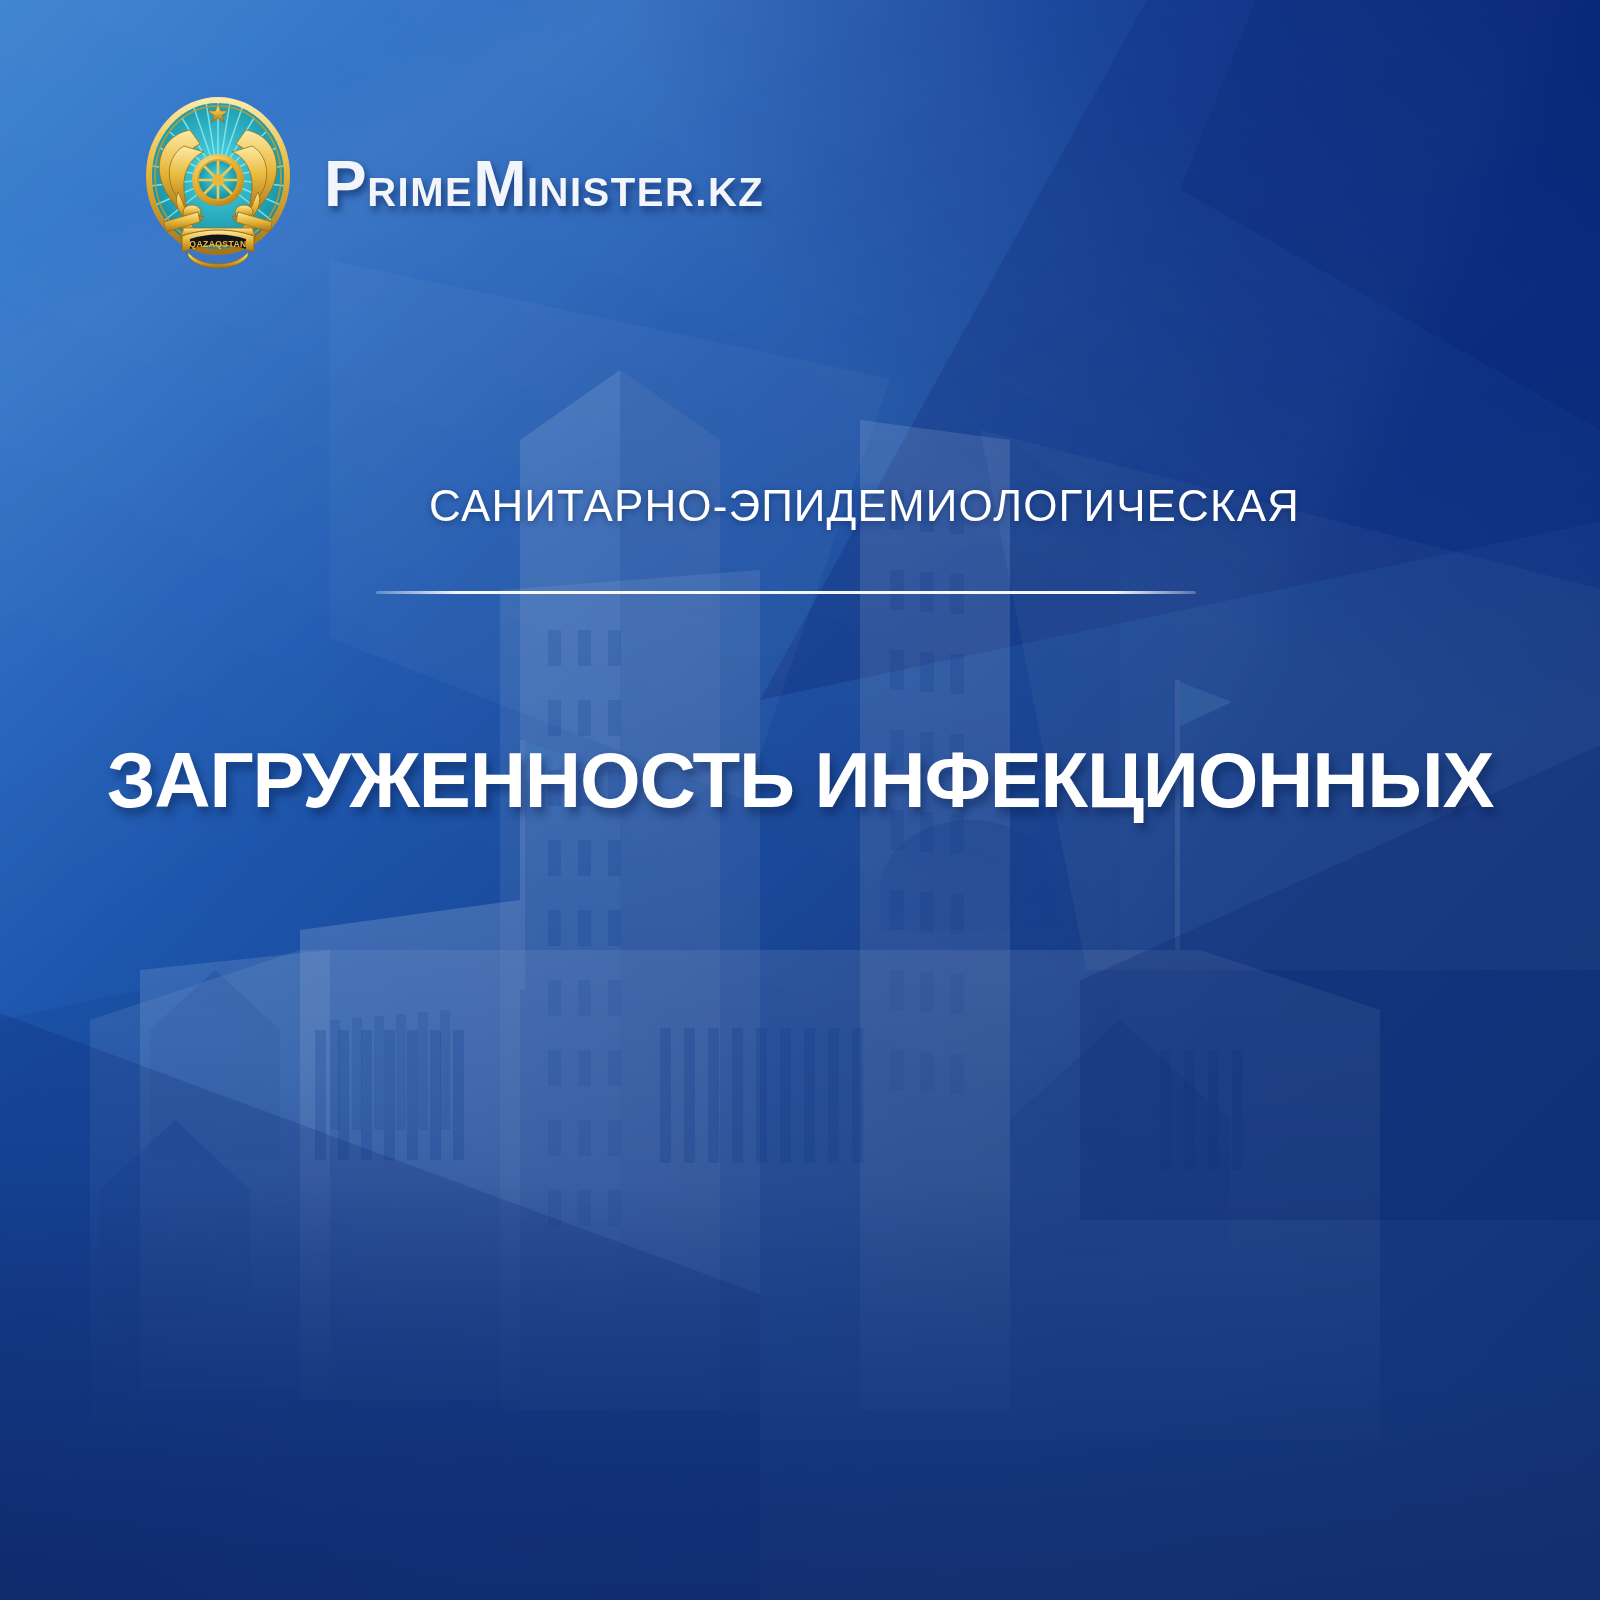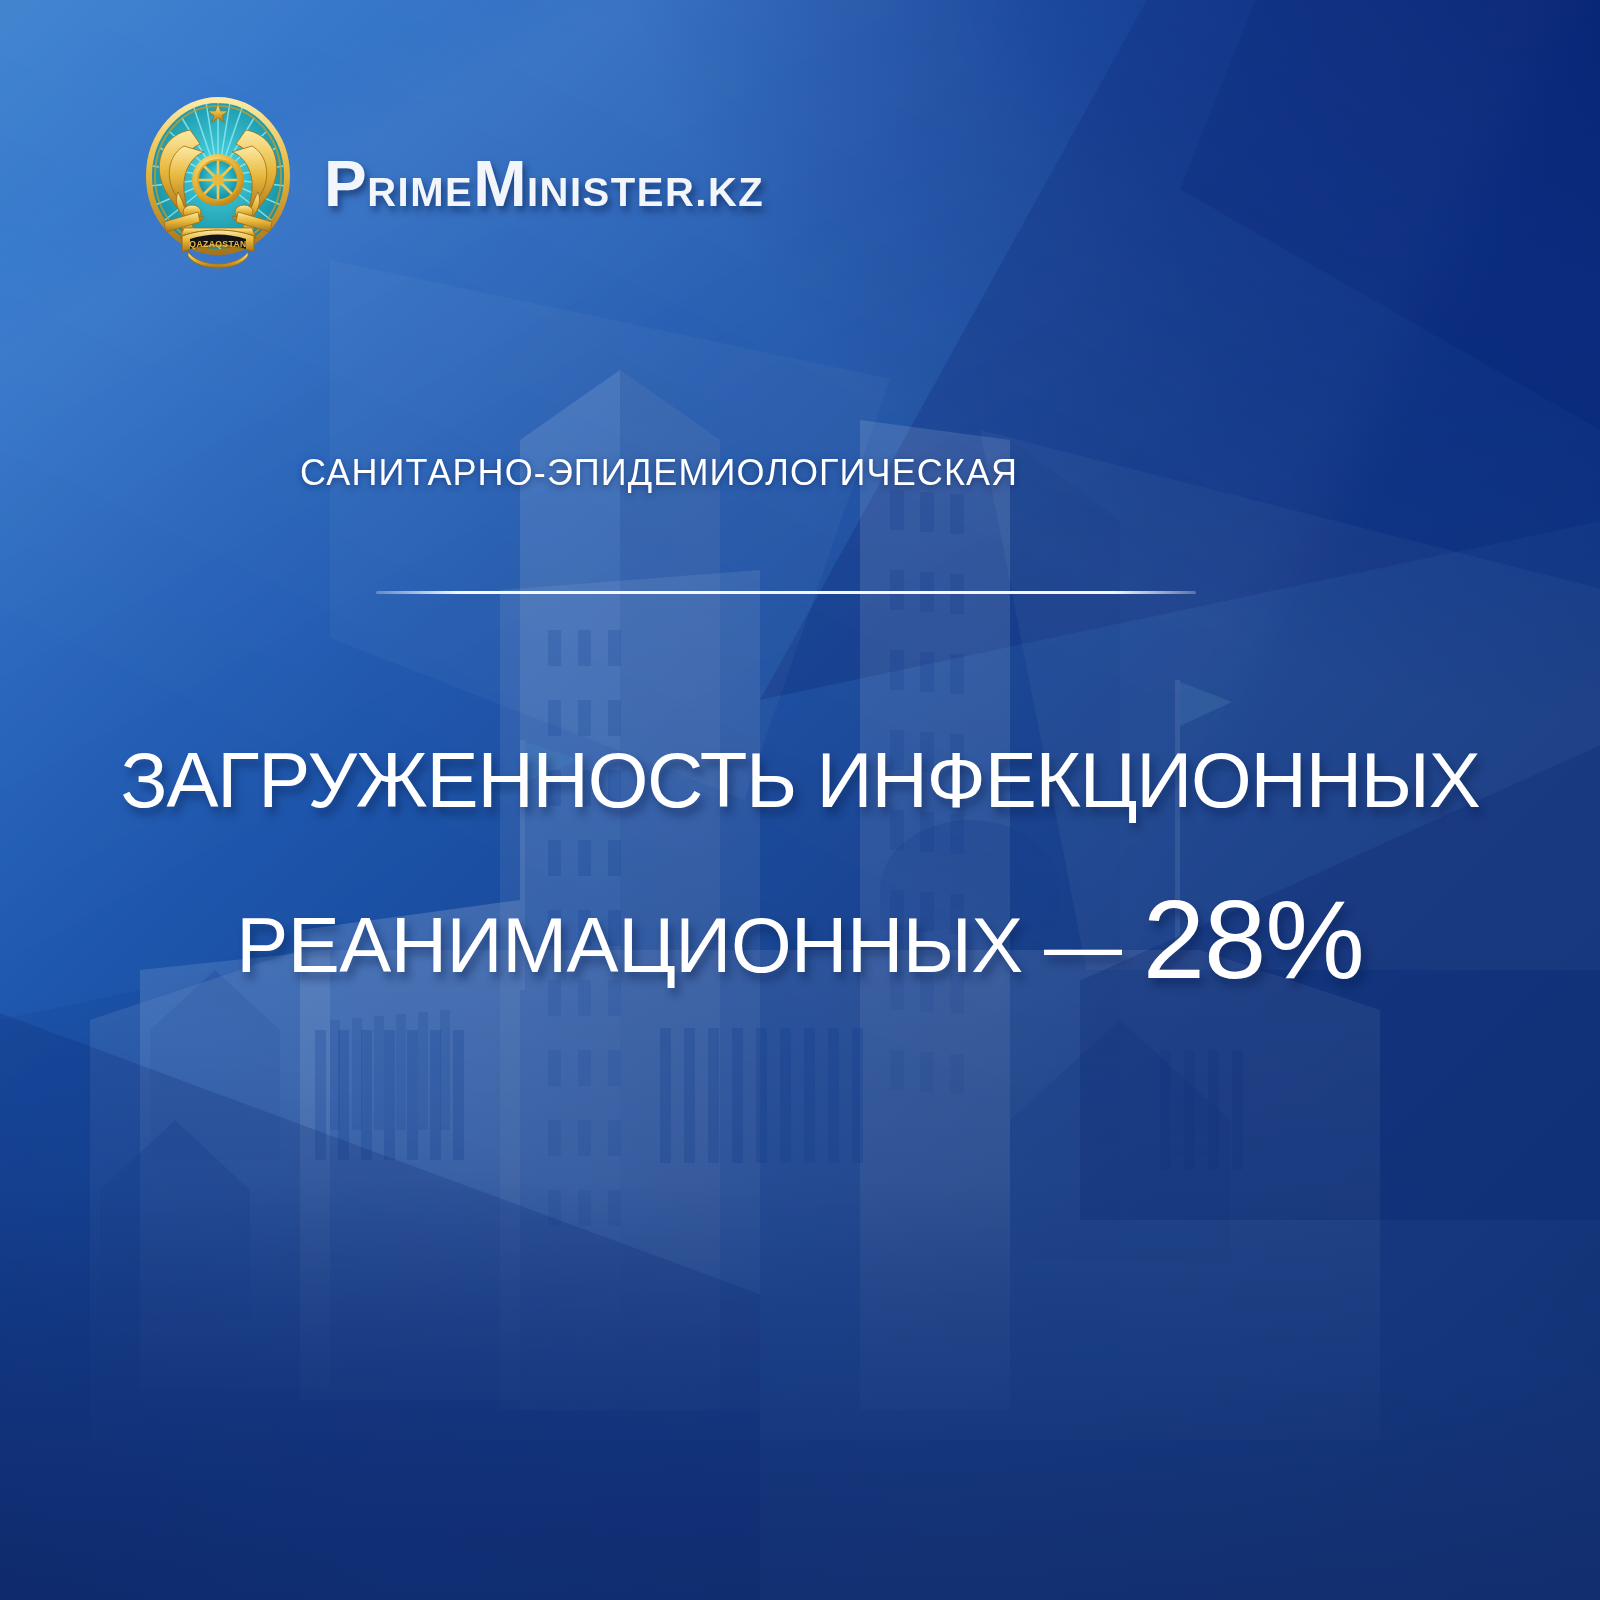"САНИТАРНО-ЭПИДЕМИОЛОГИЧЕСКАЯ" .subtitle { font-size: 36px -> 44px; text-align: left -> right; top: 448px -> 476px }
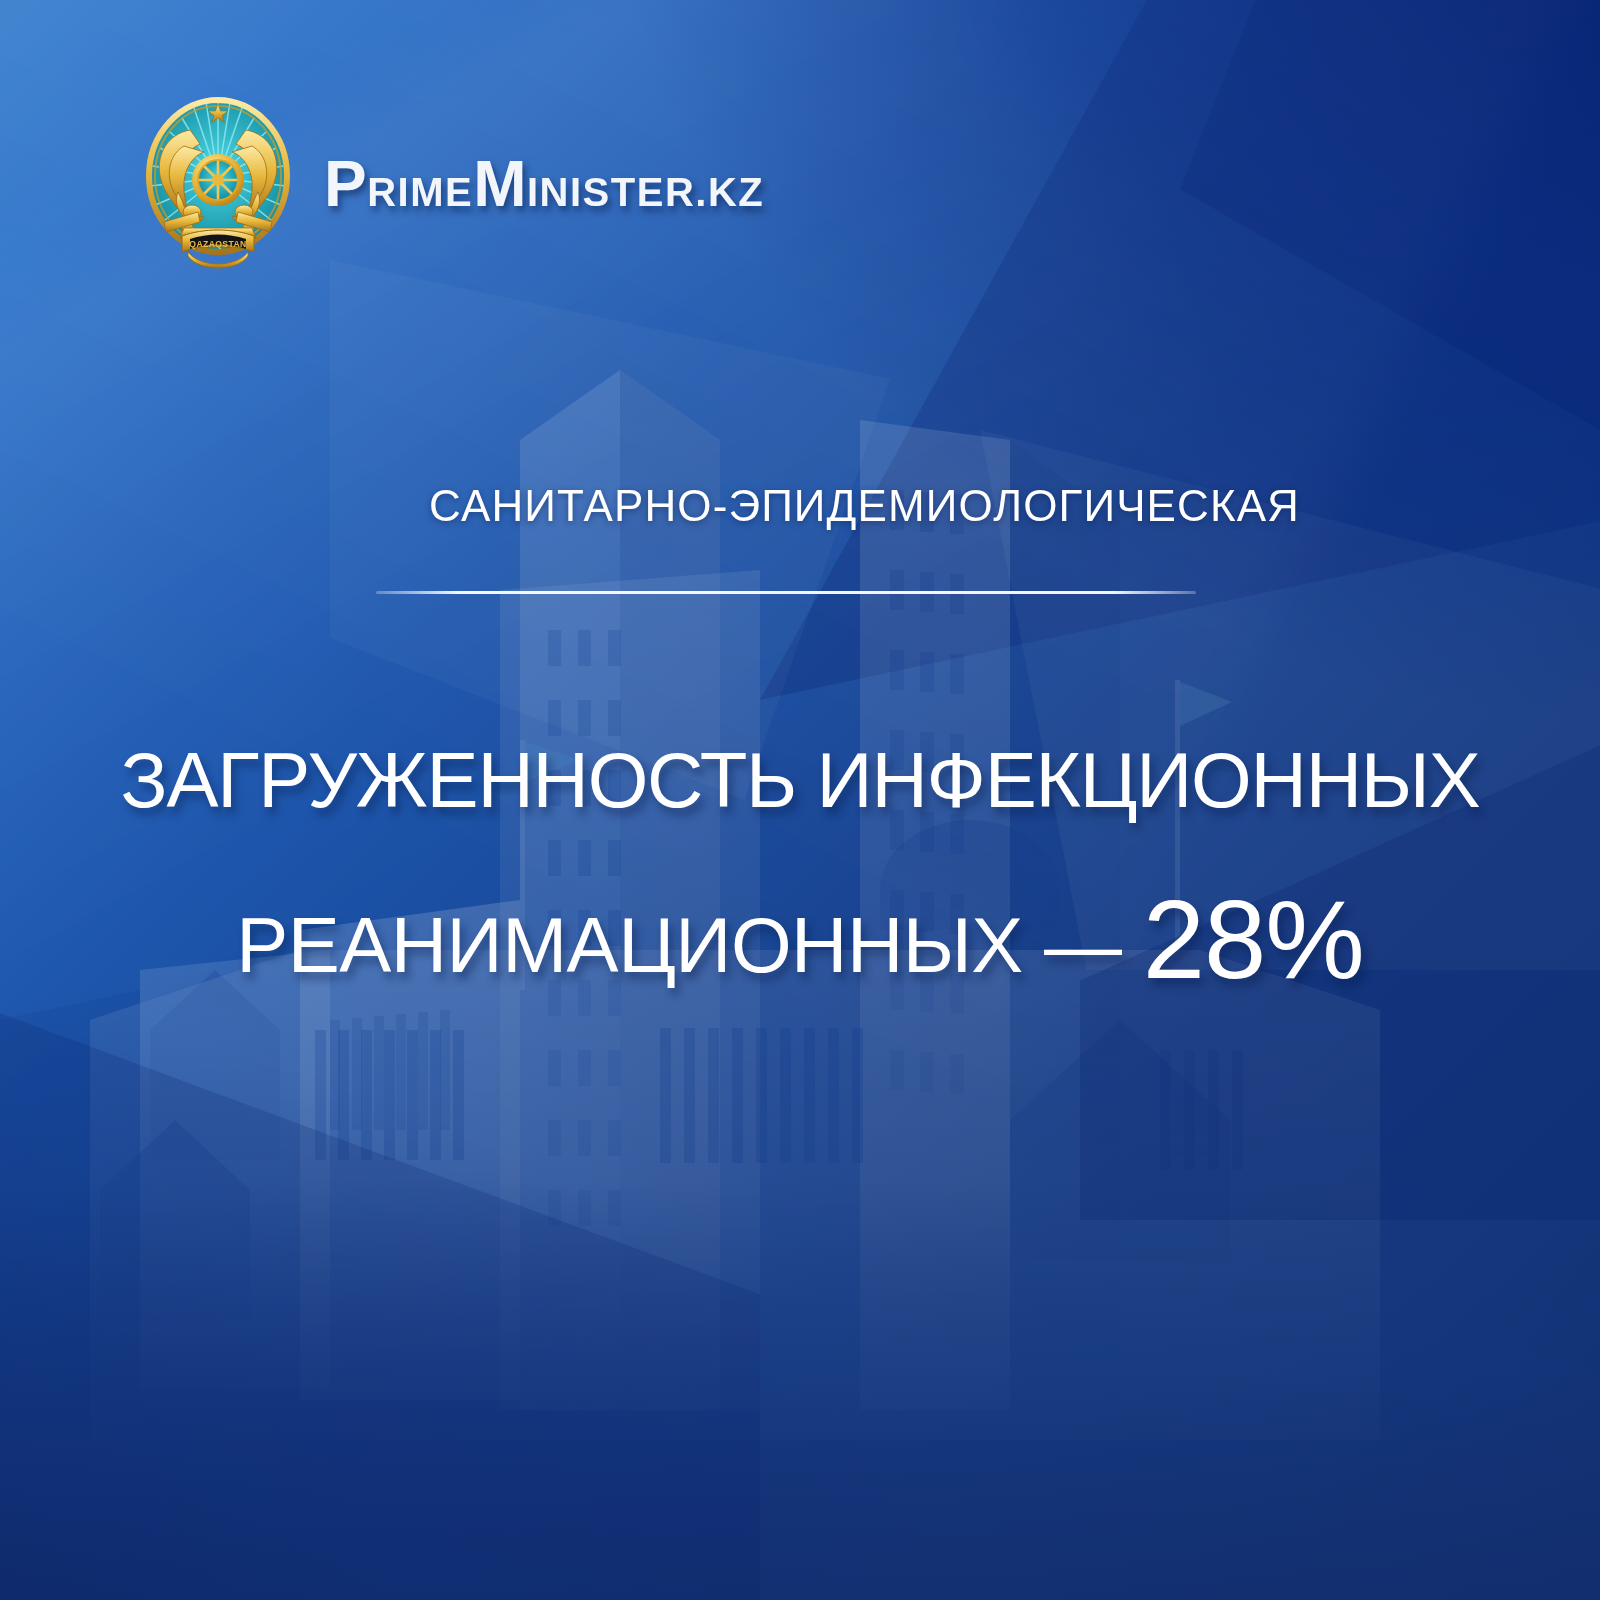"ЗАГРУЖЕННОСТЬ ИНФЕКЦИОННЫХ" .hl-line { font-weight: normal -> bold }
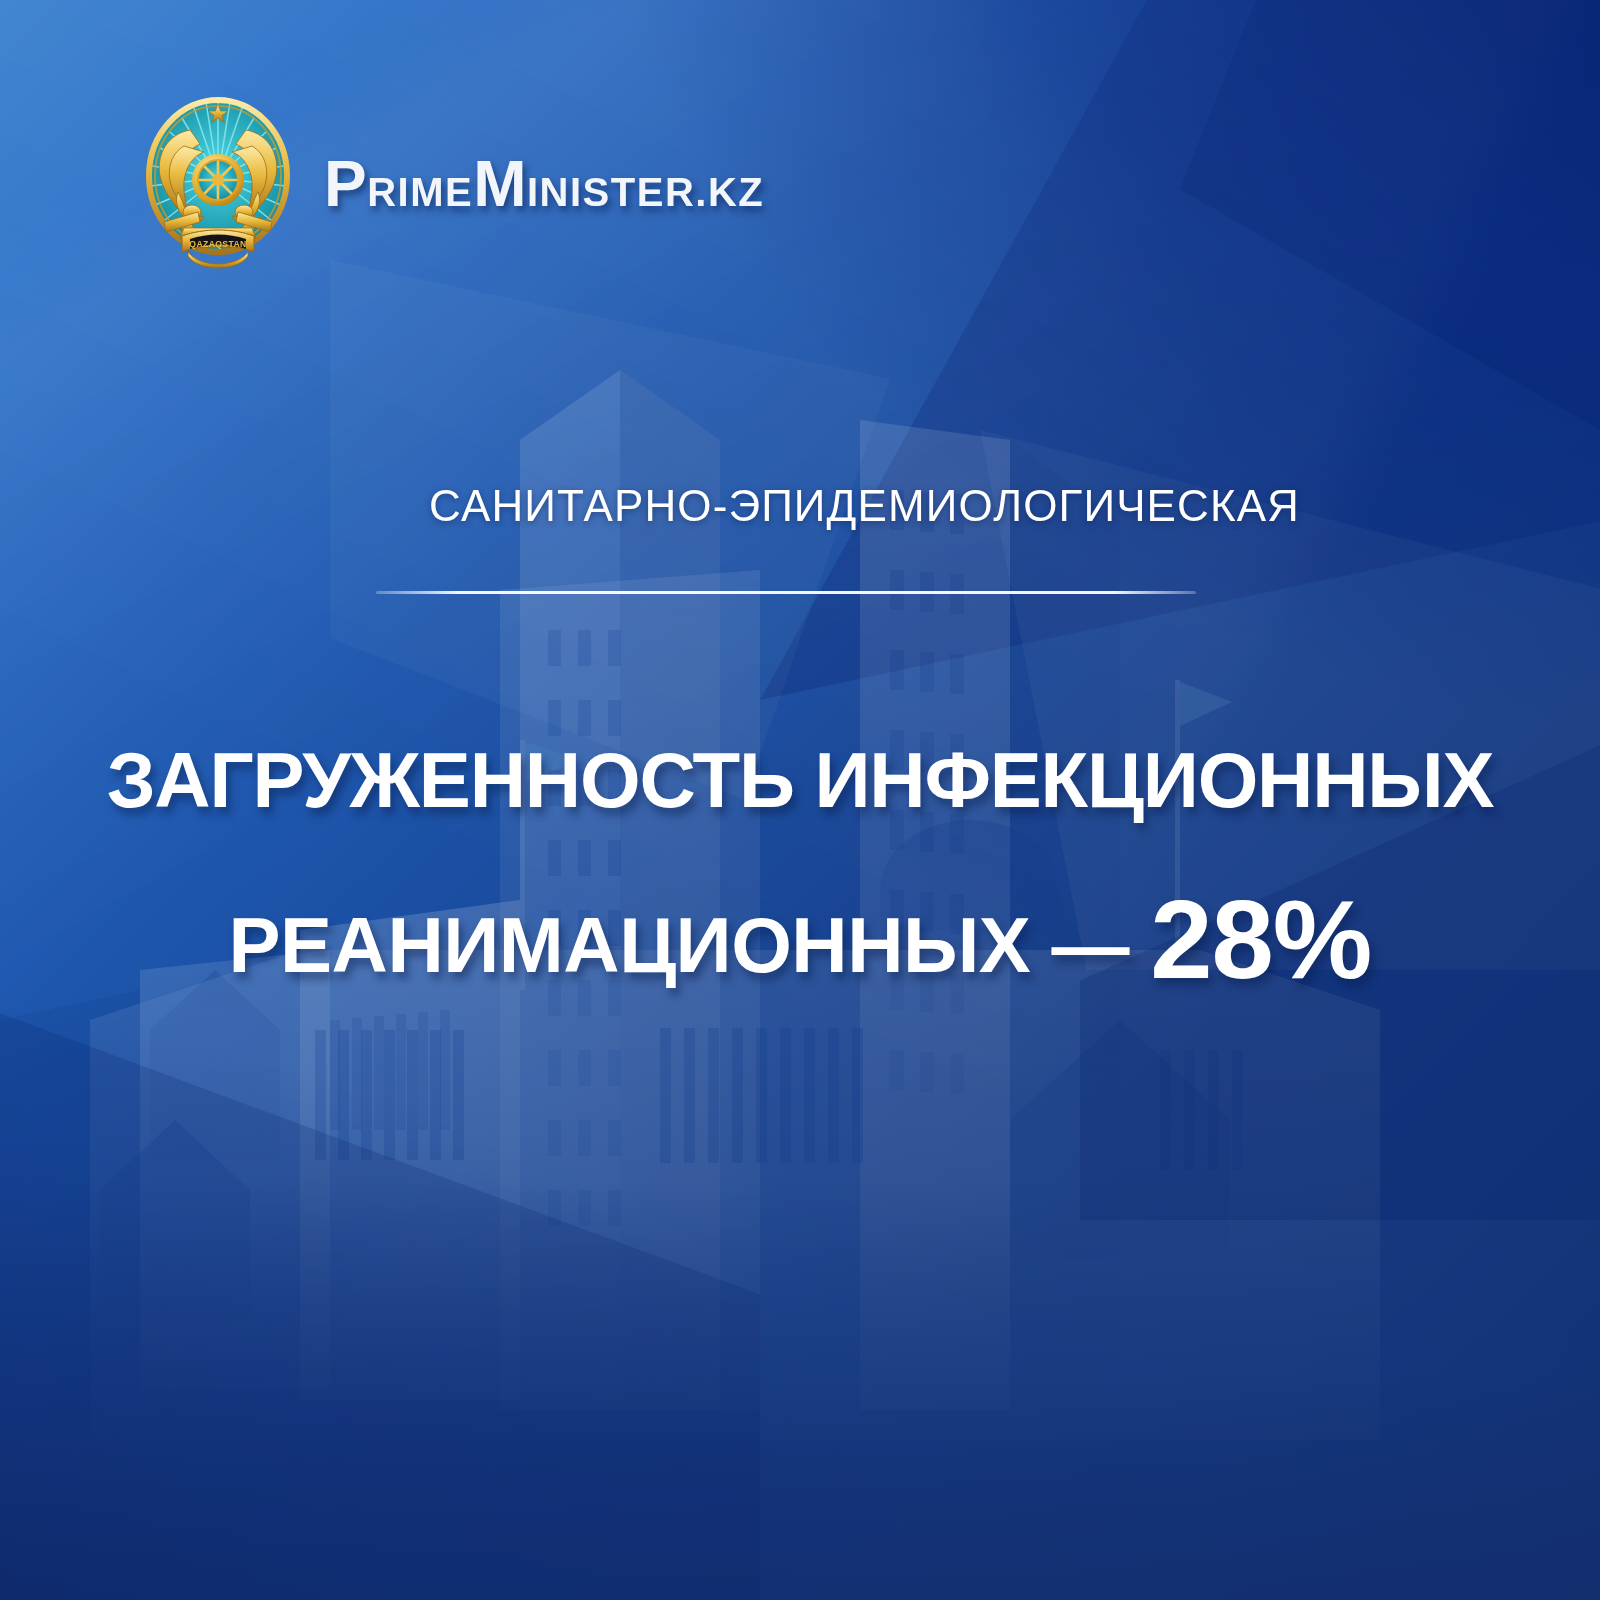"РЕАНИМАЦИОННЫХ — 28%" span.hl-line { html: <span><span>РЕАНИМАЦИОННЫХ —</span><span>&nbsp;</span><span>28%</span></span> -> none }
